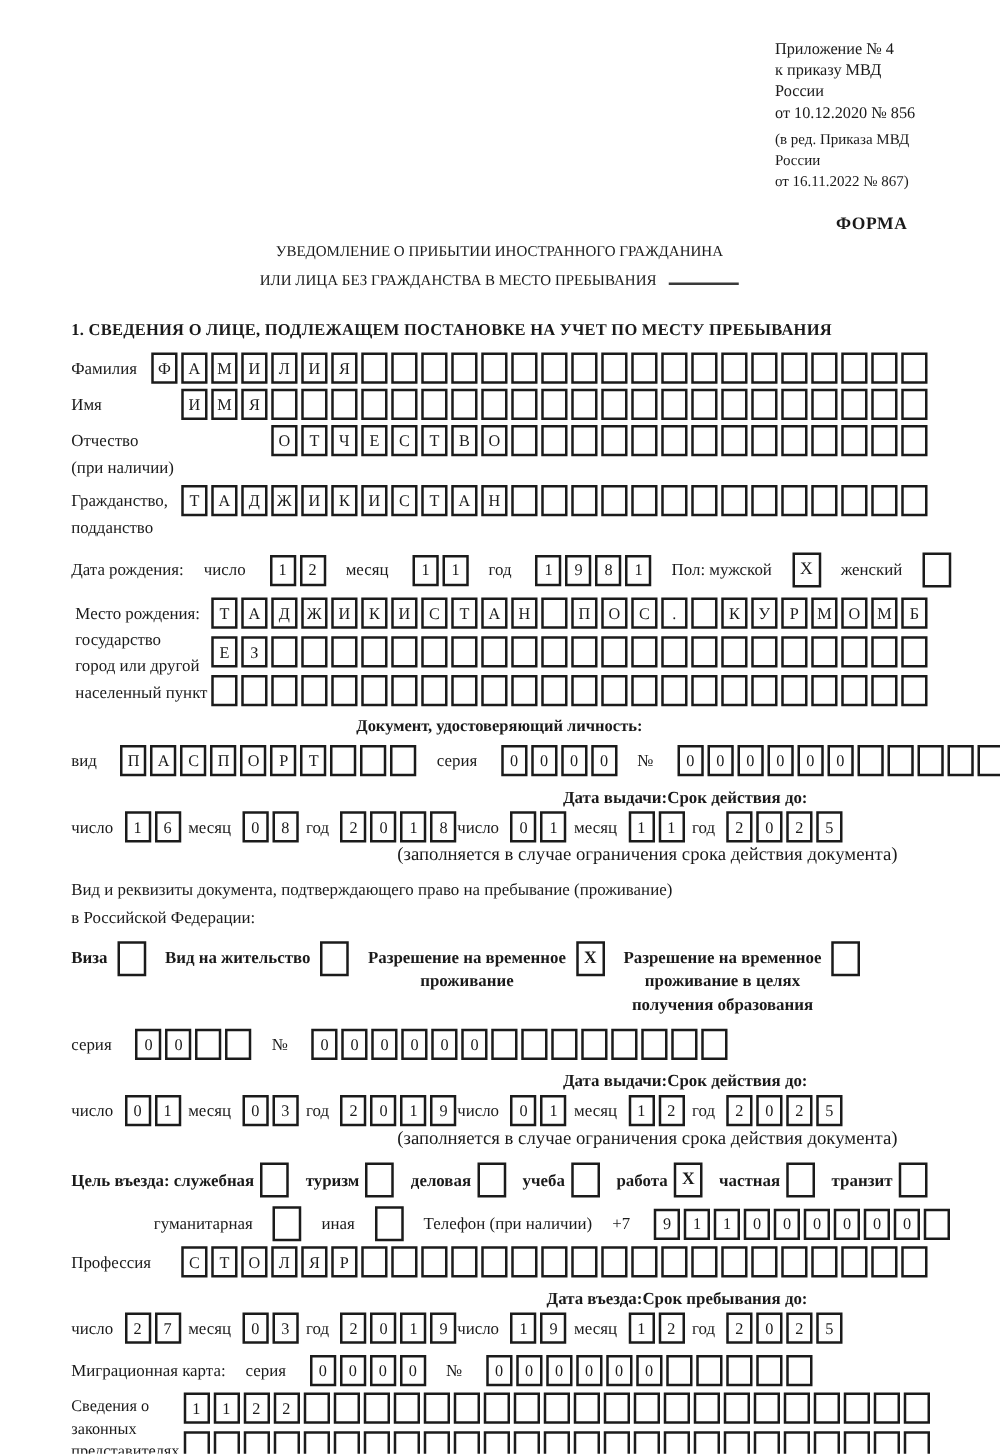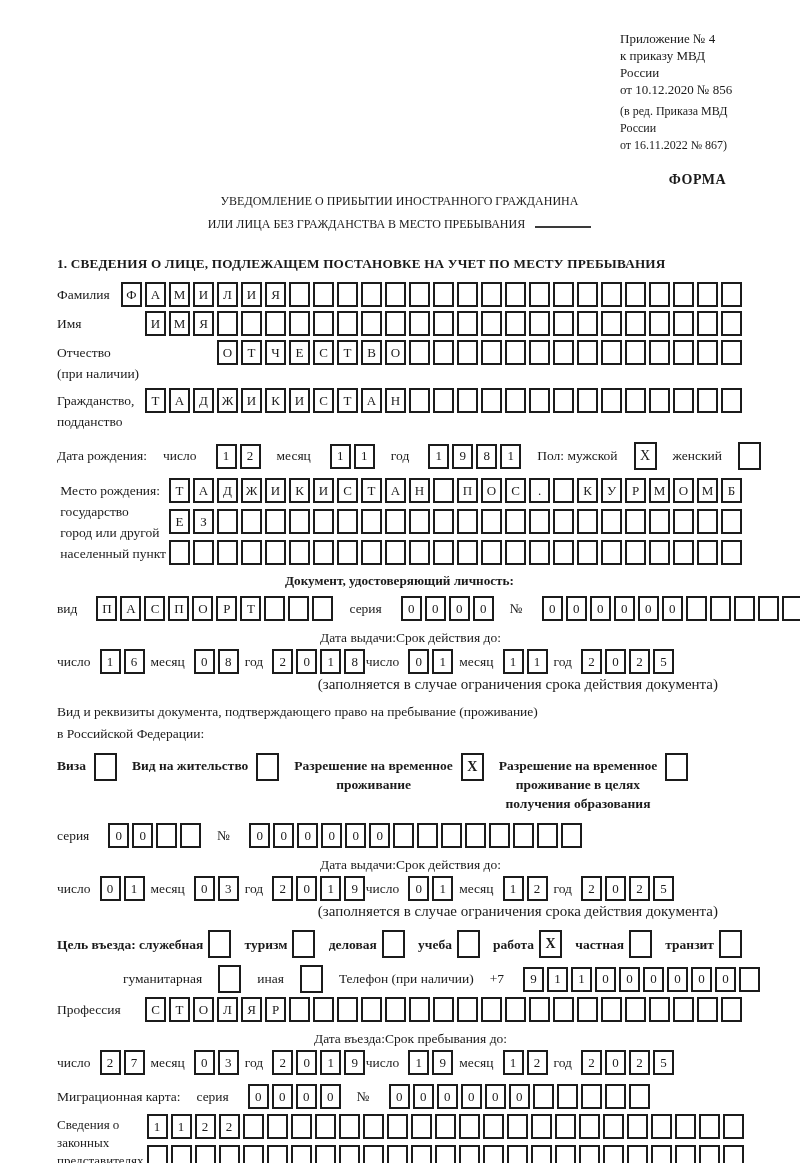"Дата выдачи:" .f-ph { font-weight: none -> bold; justify-content: center -> flex-end }
